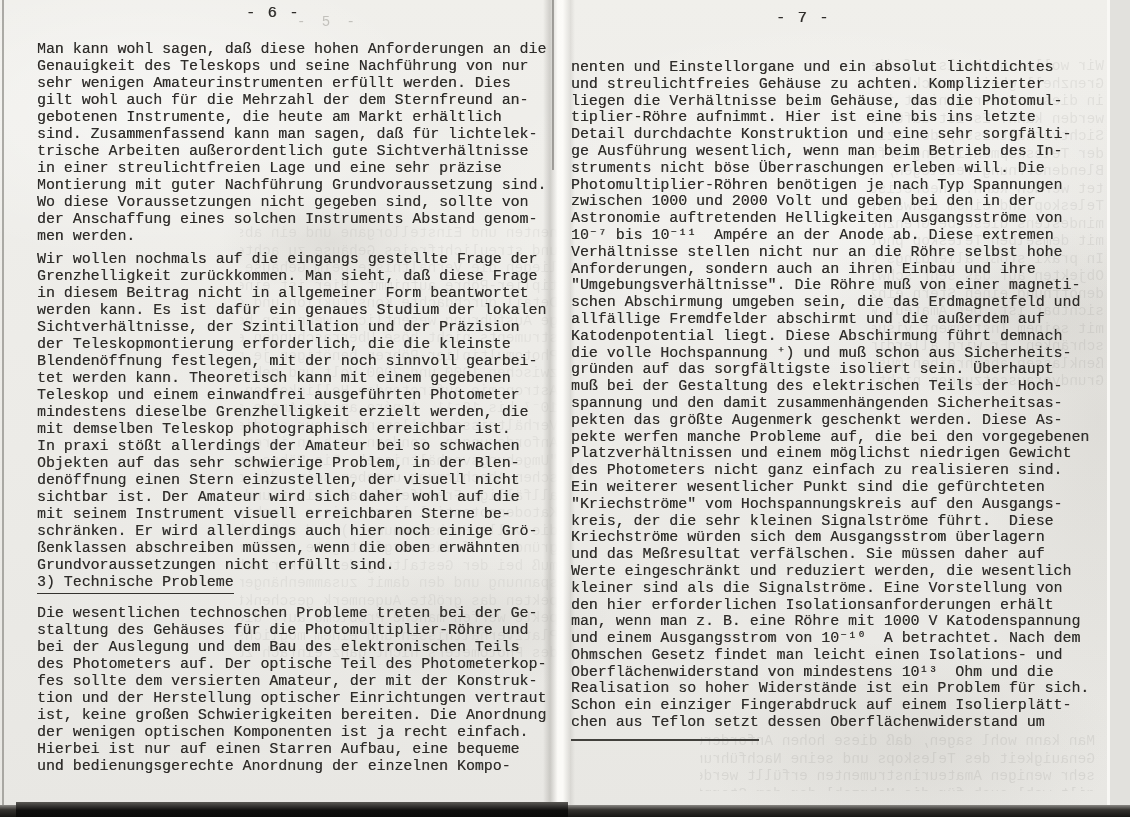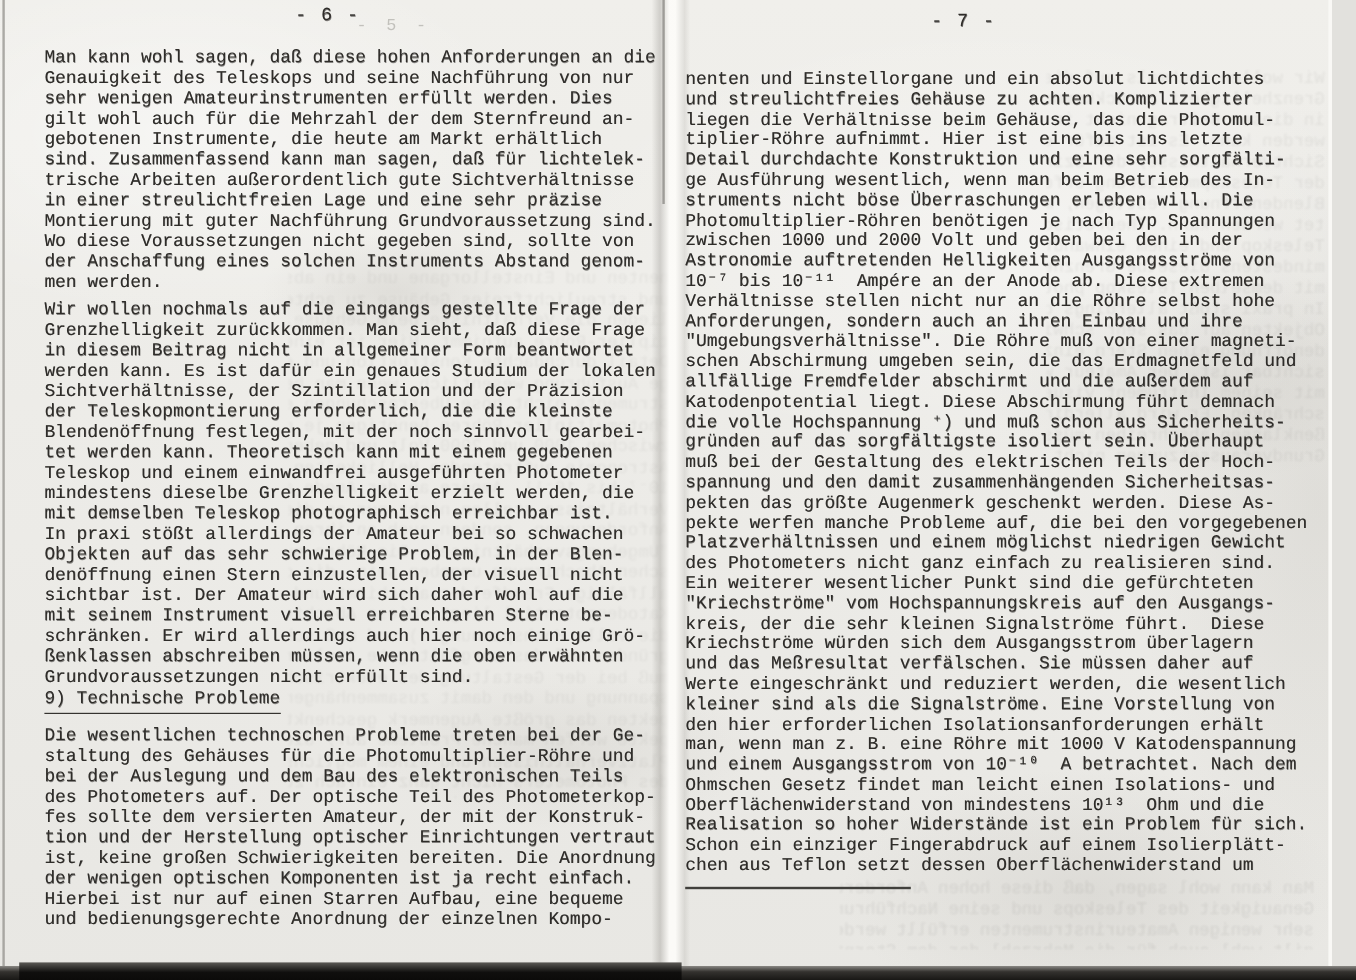"9) Technische Probleme" span.heading { text: 9 -> 3 }
